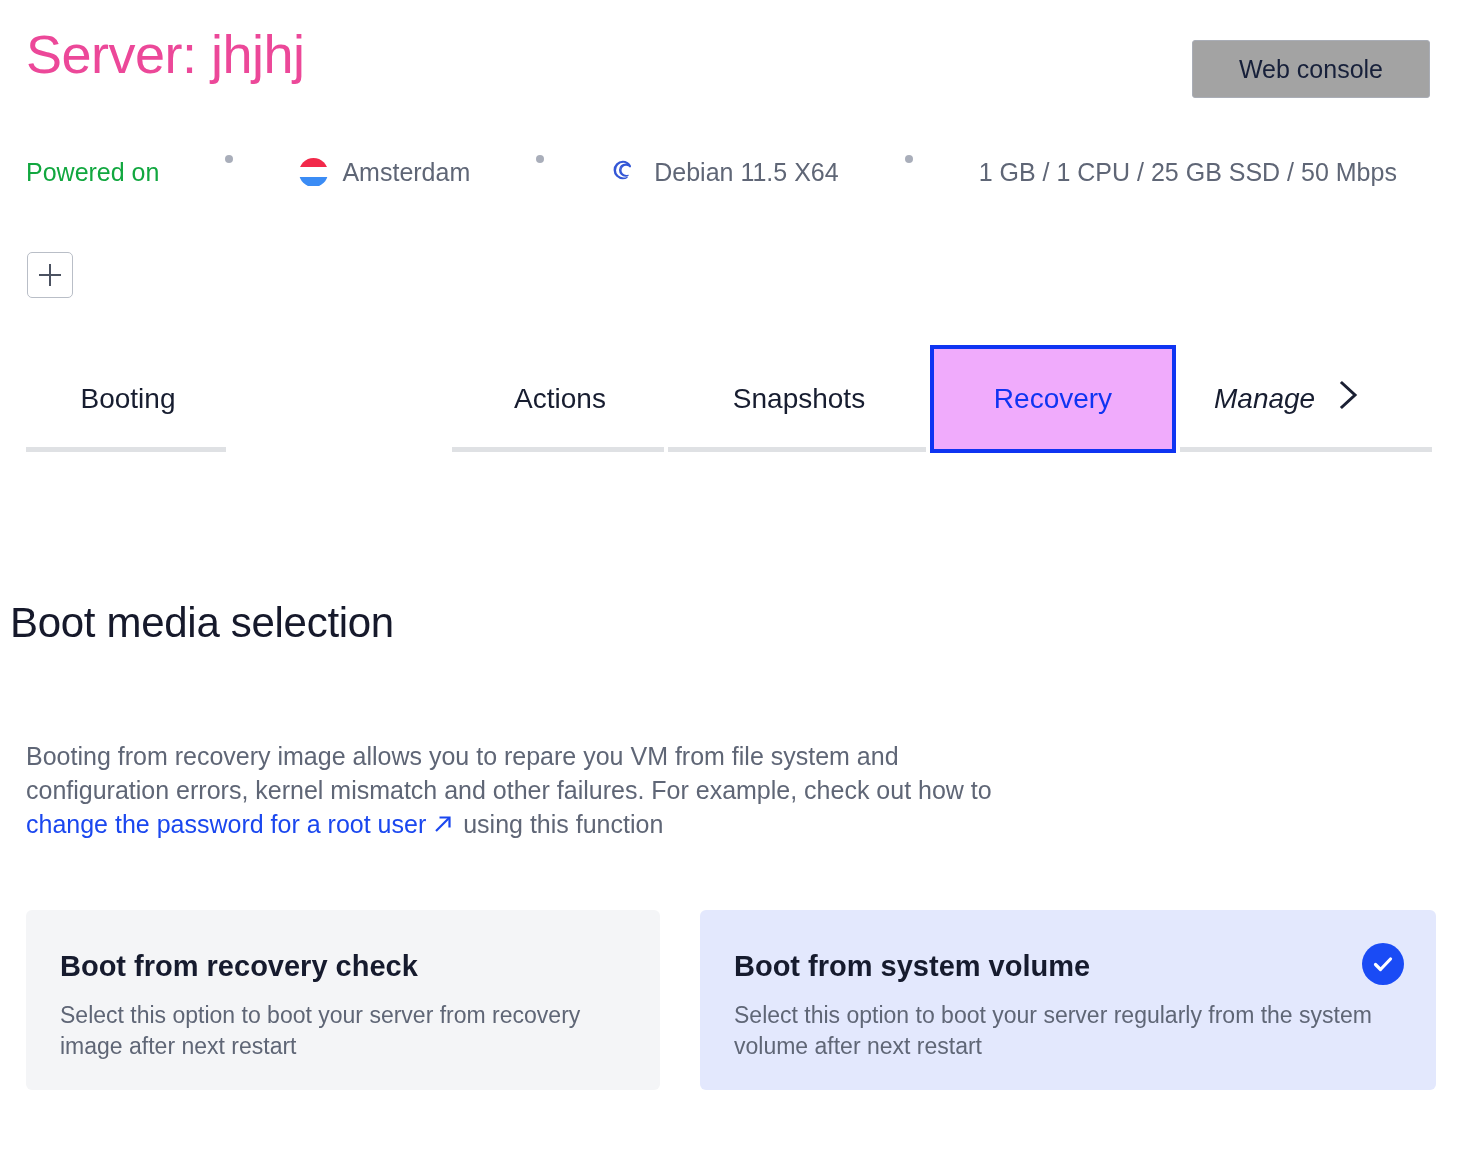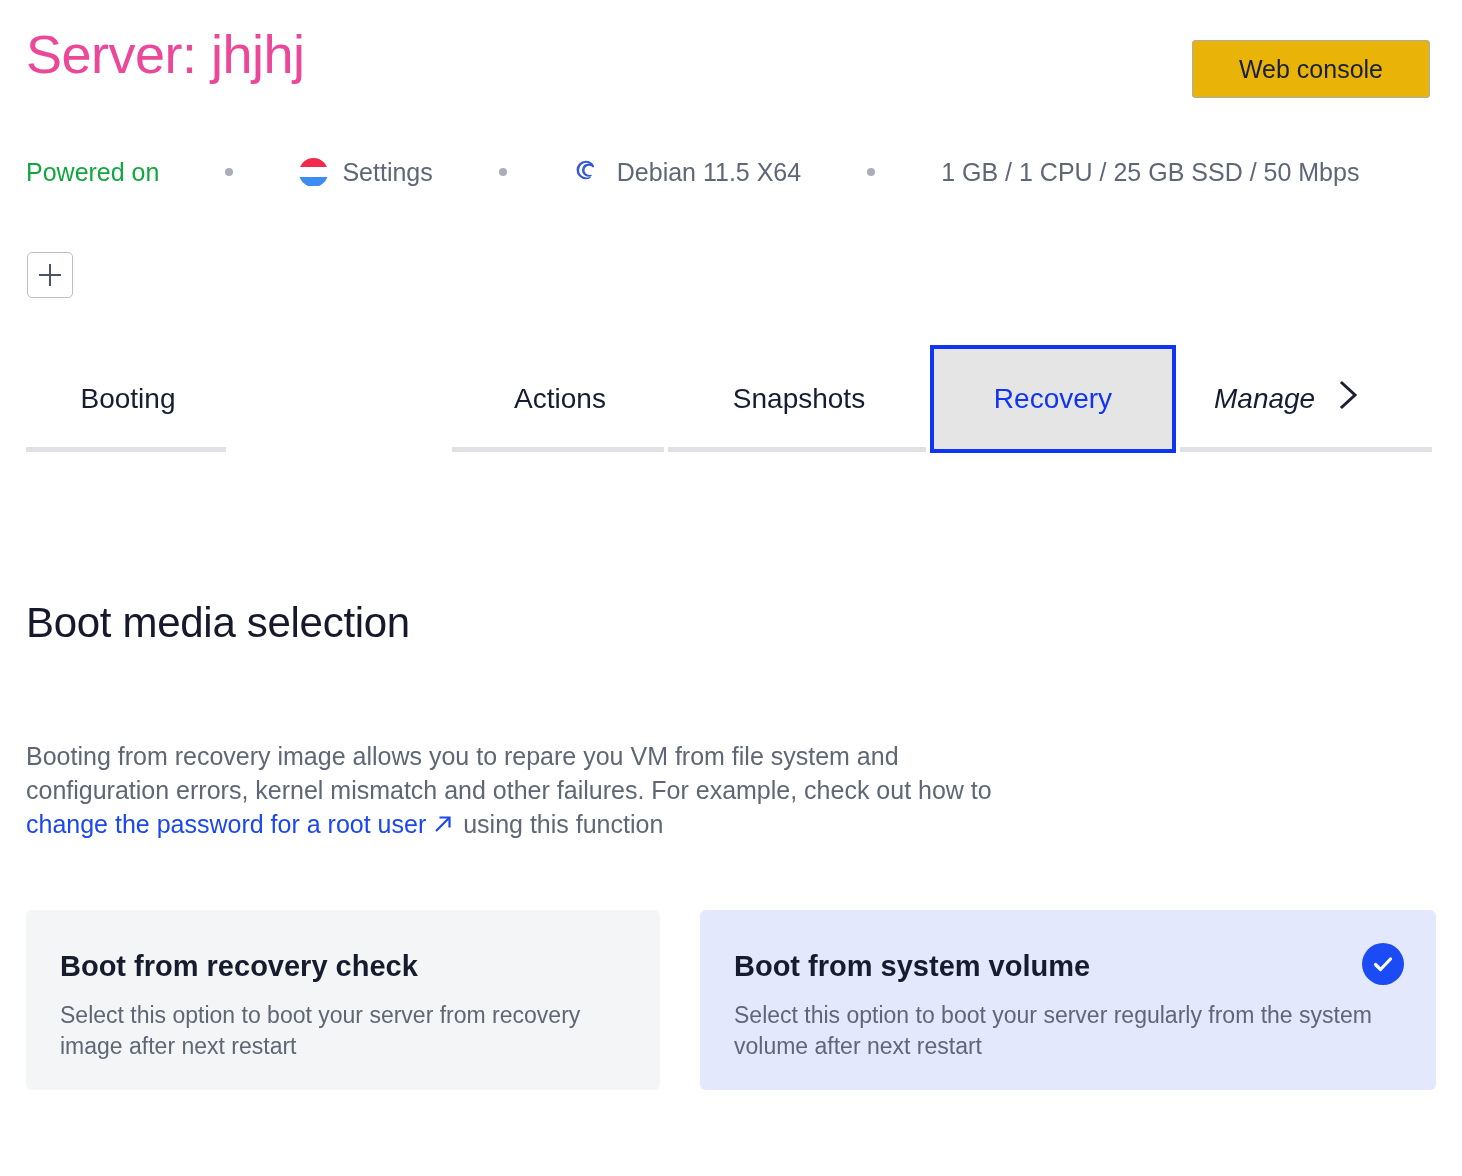"Web console" .web-console-btn { background: #eab308 -> #a3a3a3 }
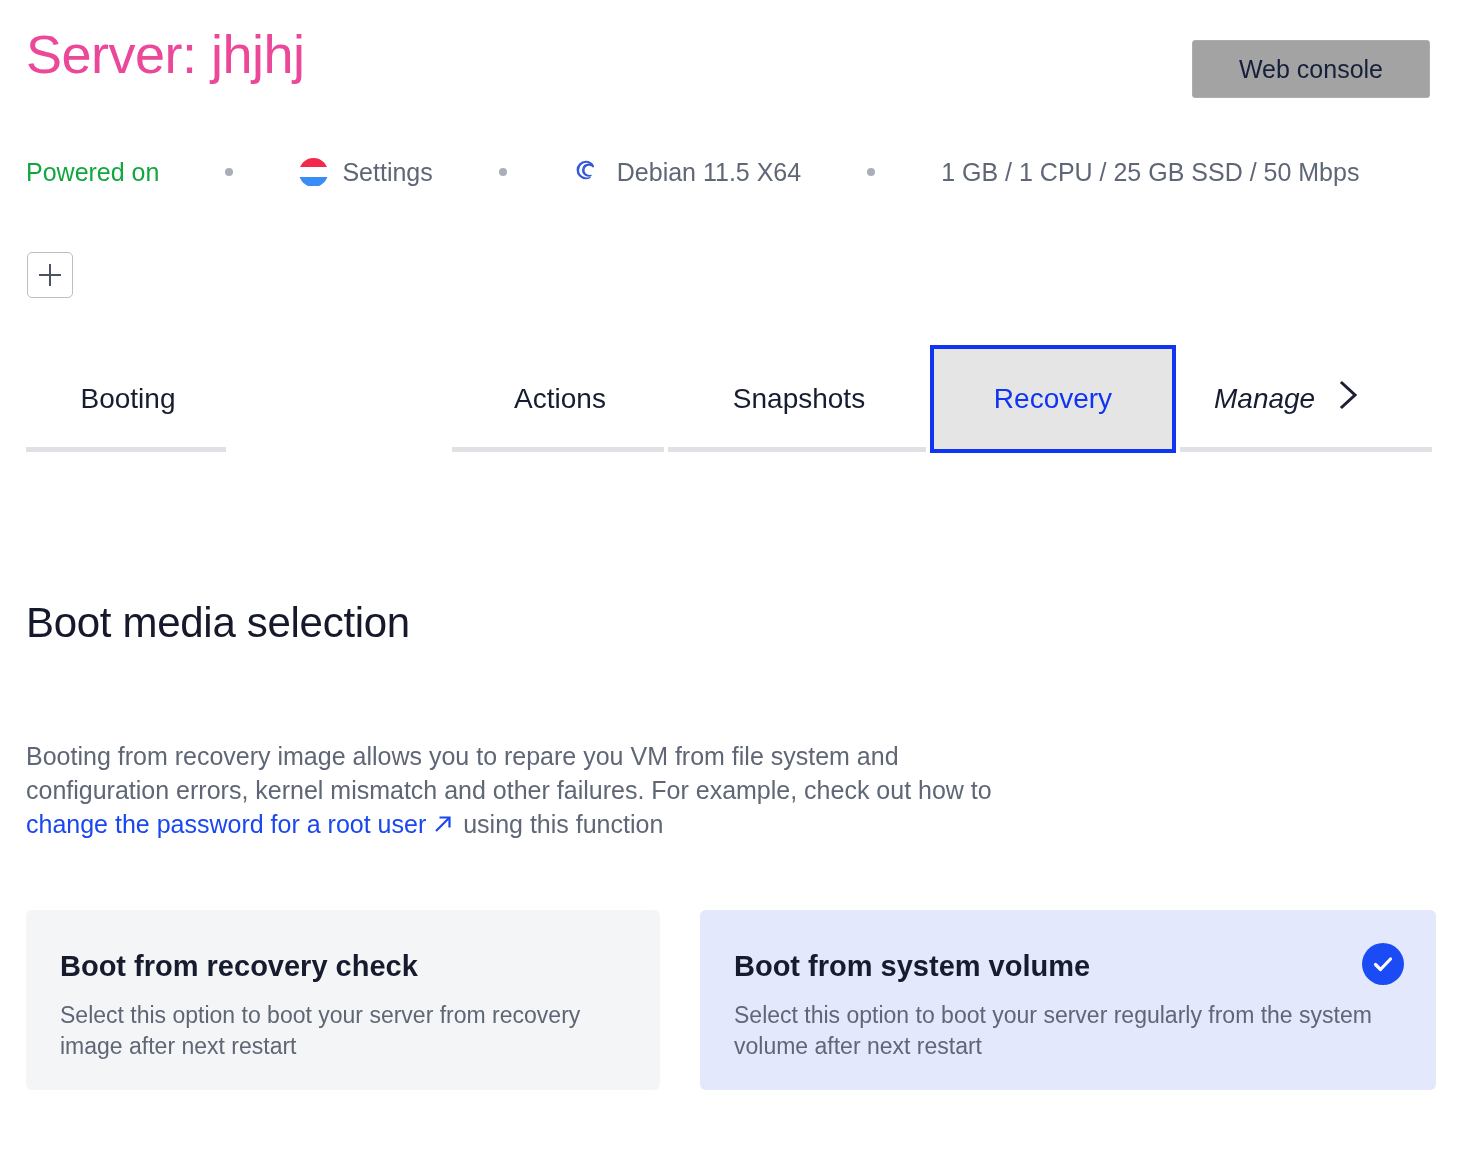"Powered on" .meta-row { align-items: center -> flex-start }
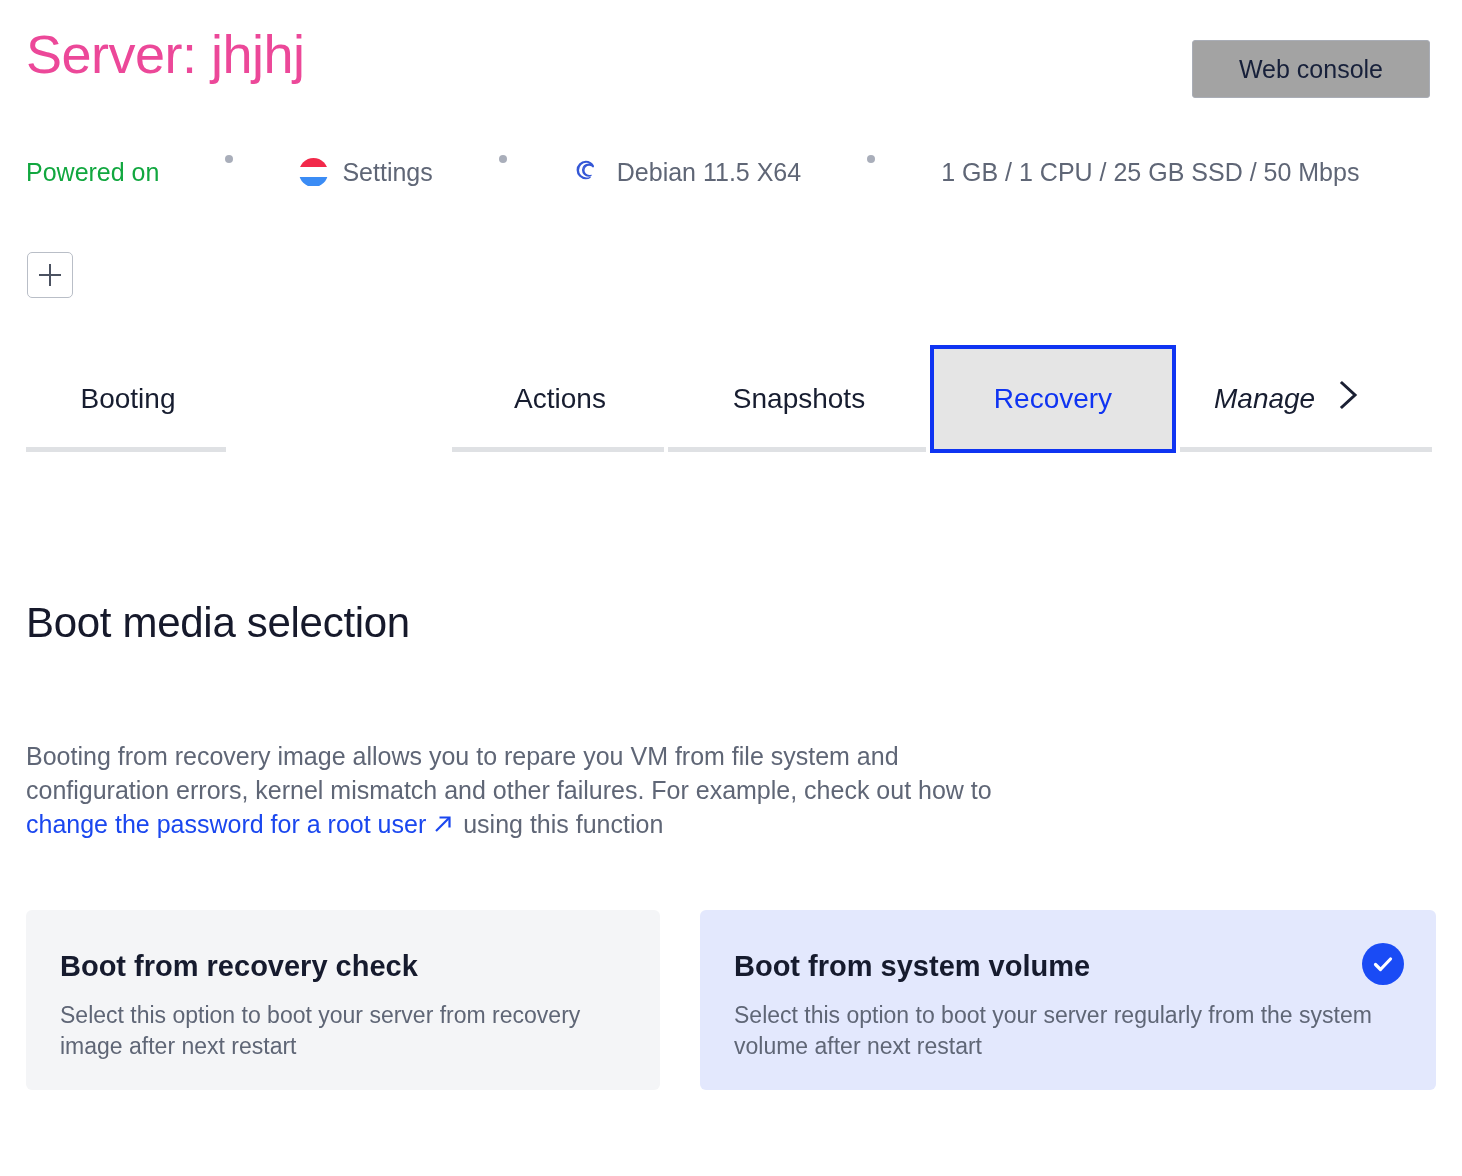"Settings" span { text: Settings -> Amsterdam }
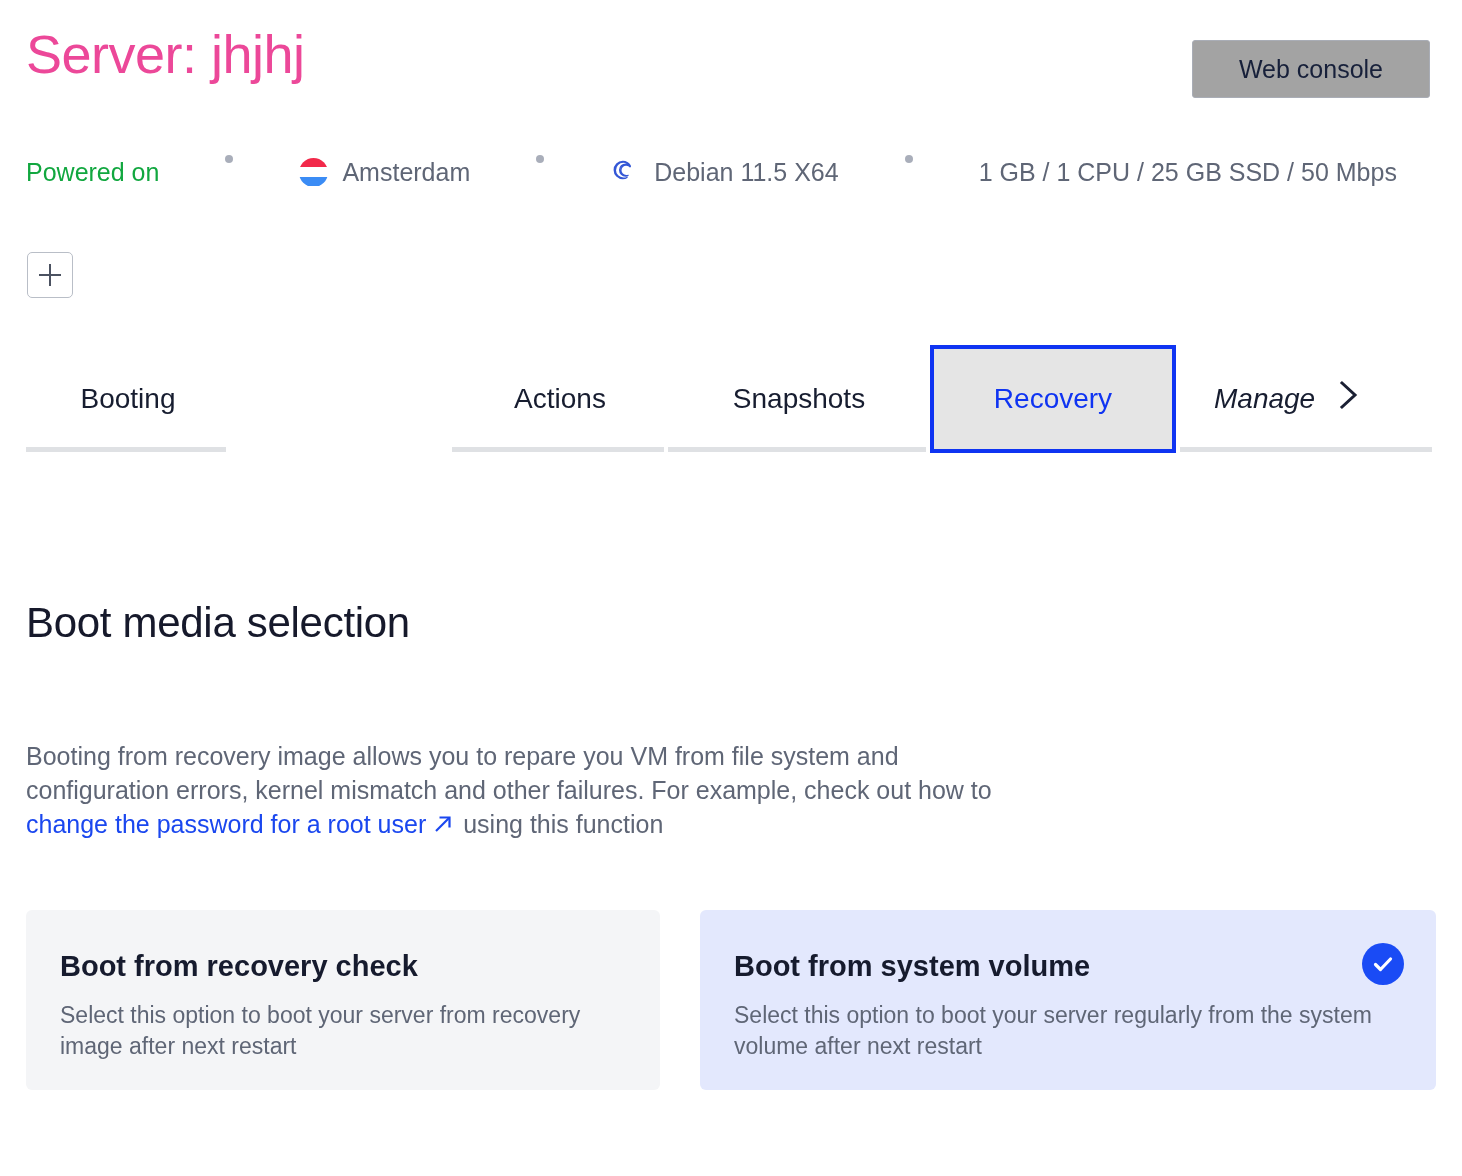"Recovery" .tab.active { background: #e5e5e5 -> #f0abfc }
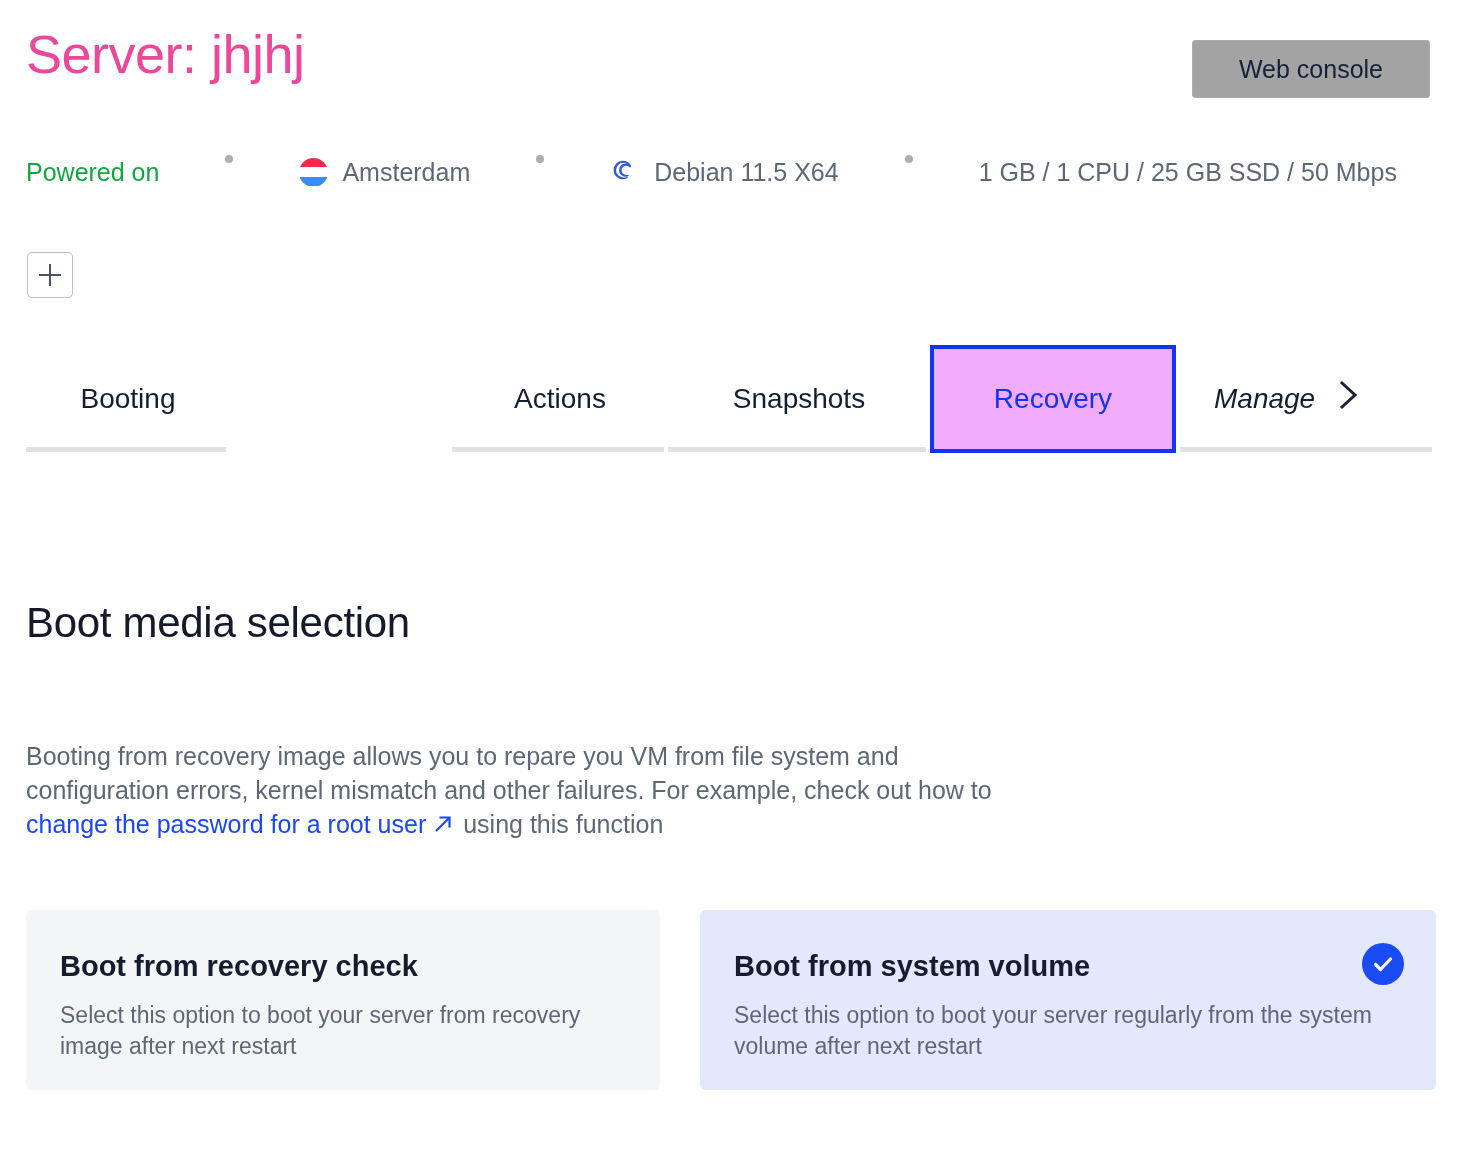"Boot media selection" .section-title { left: 26px -> 10px }
